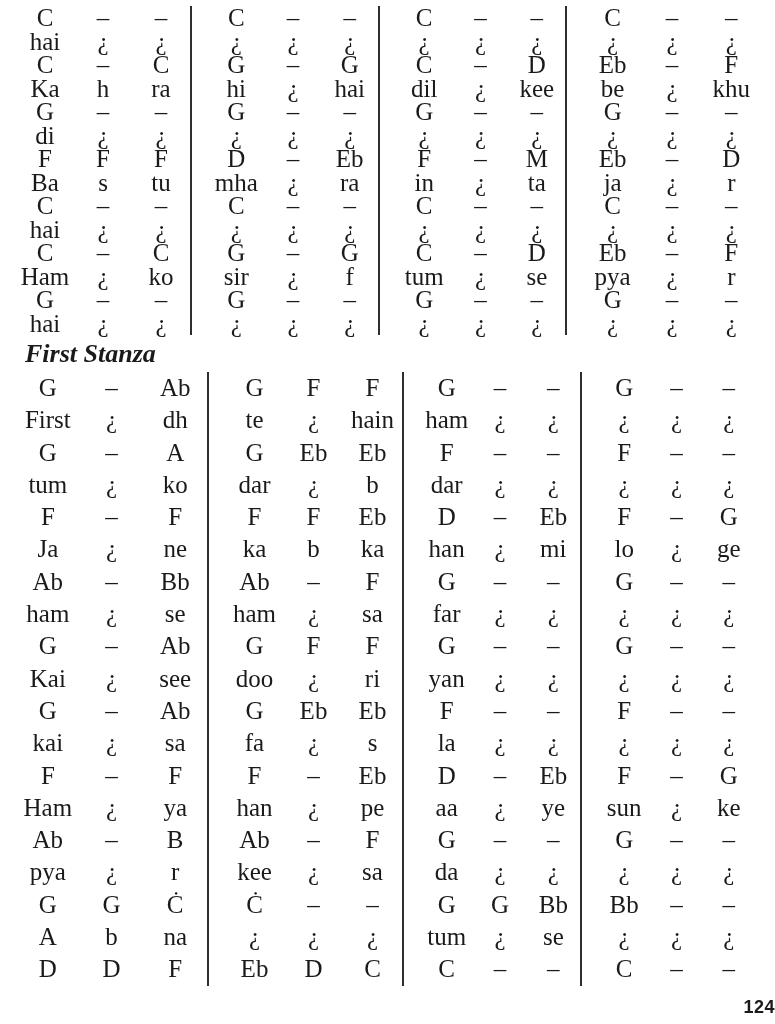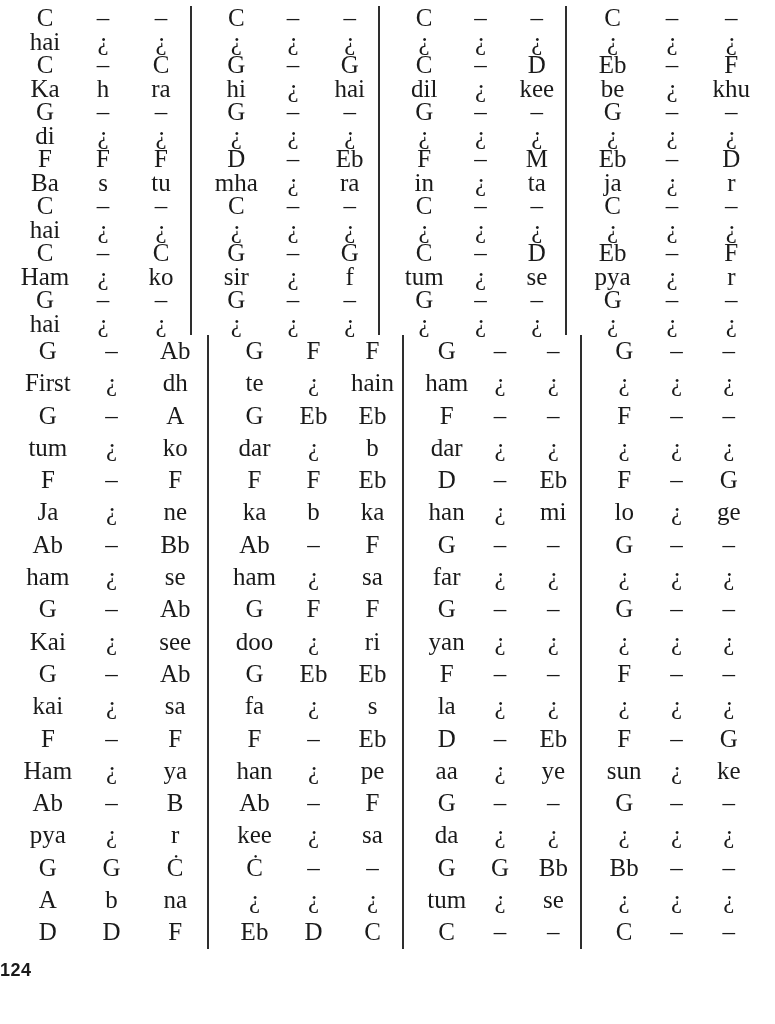"First Stanza" div.stanza-heading { html: none -> <div>First Stanza</div> }
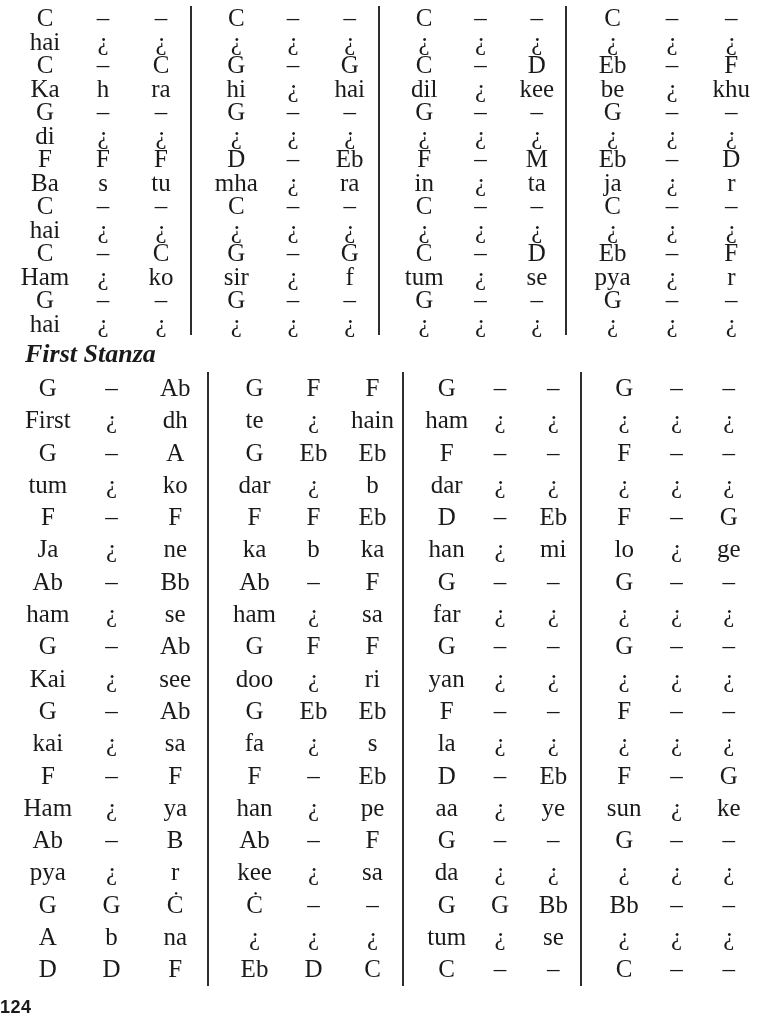"124" .page-number { text-align: left -> right }
